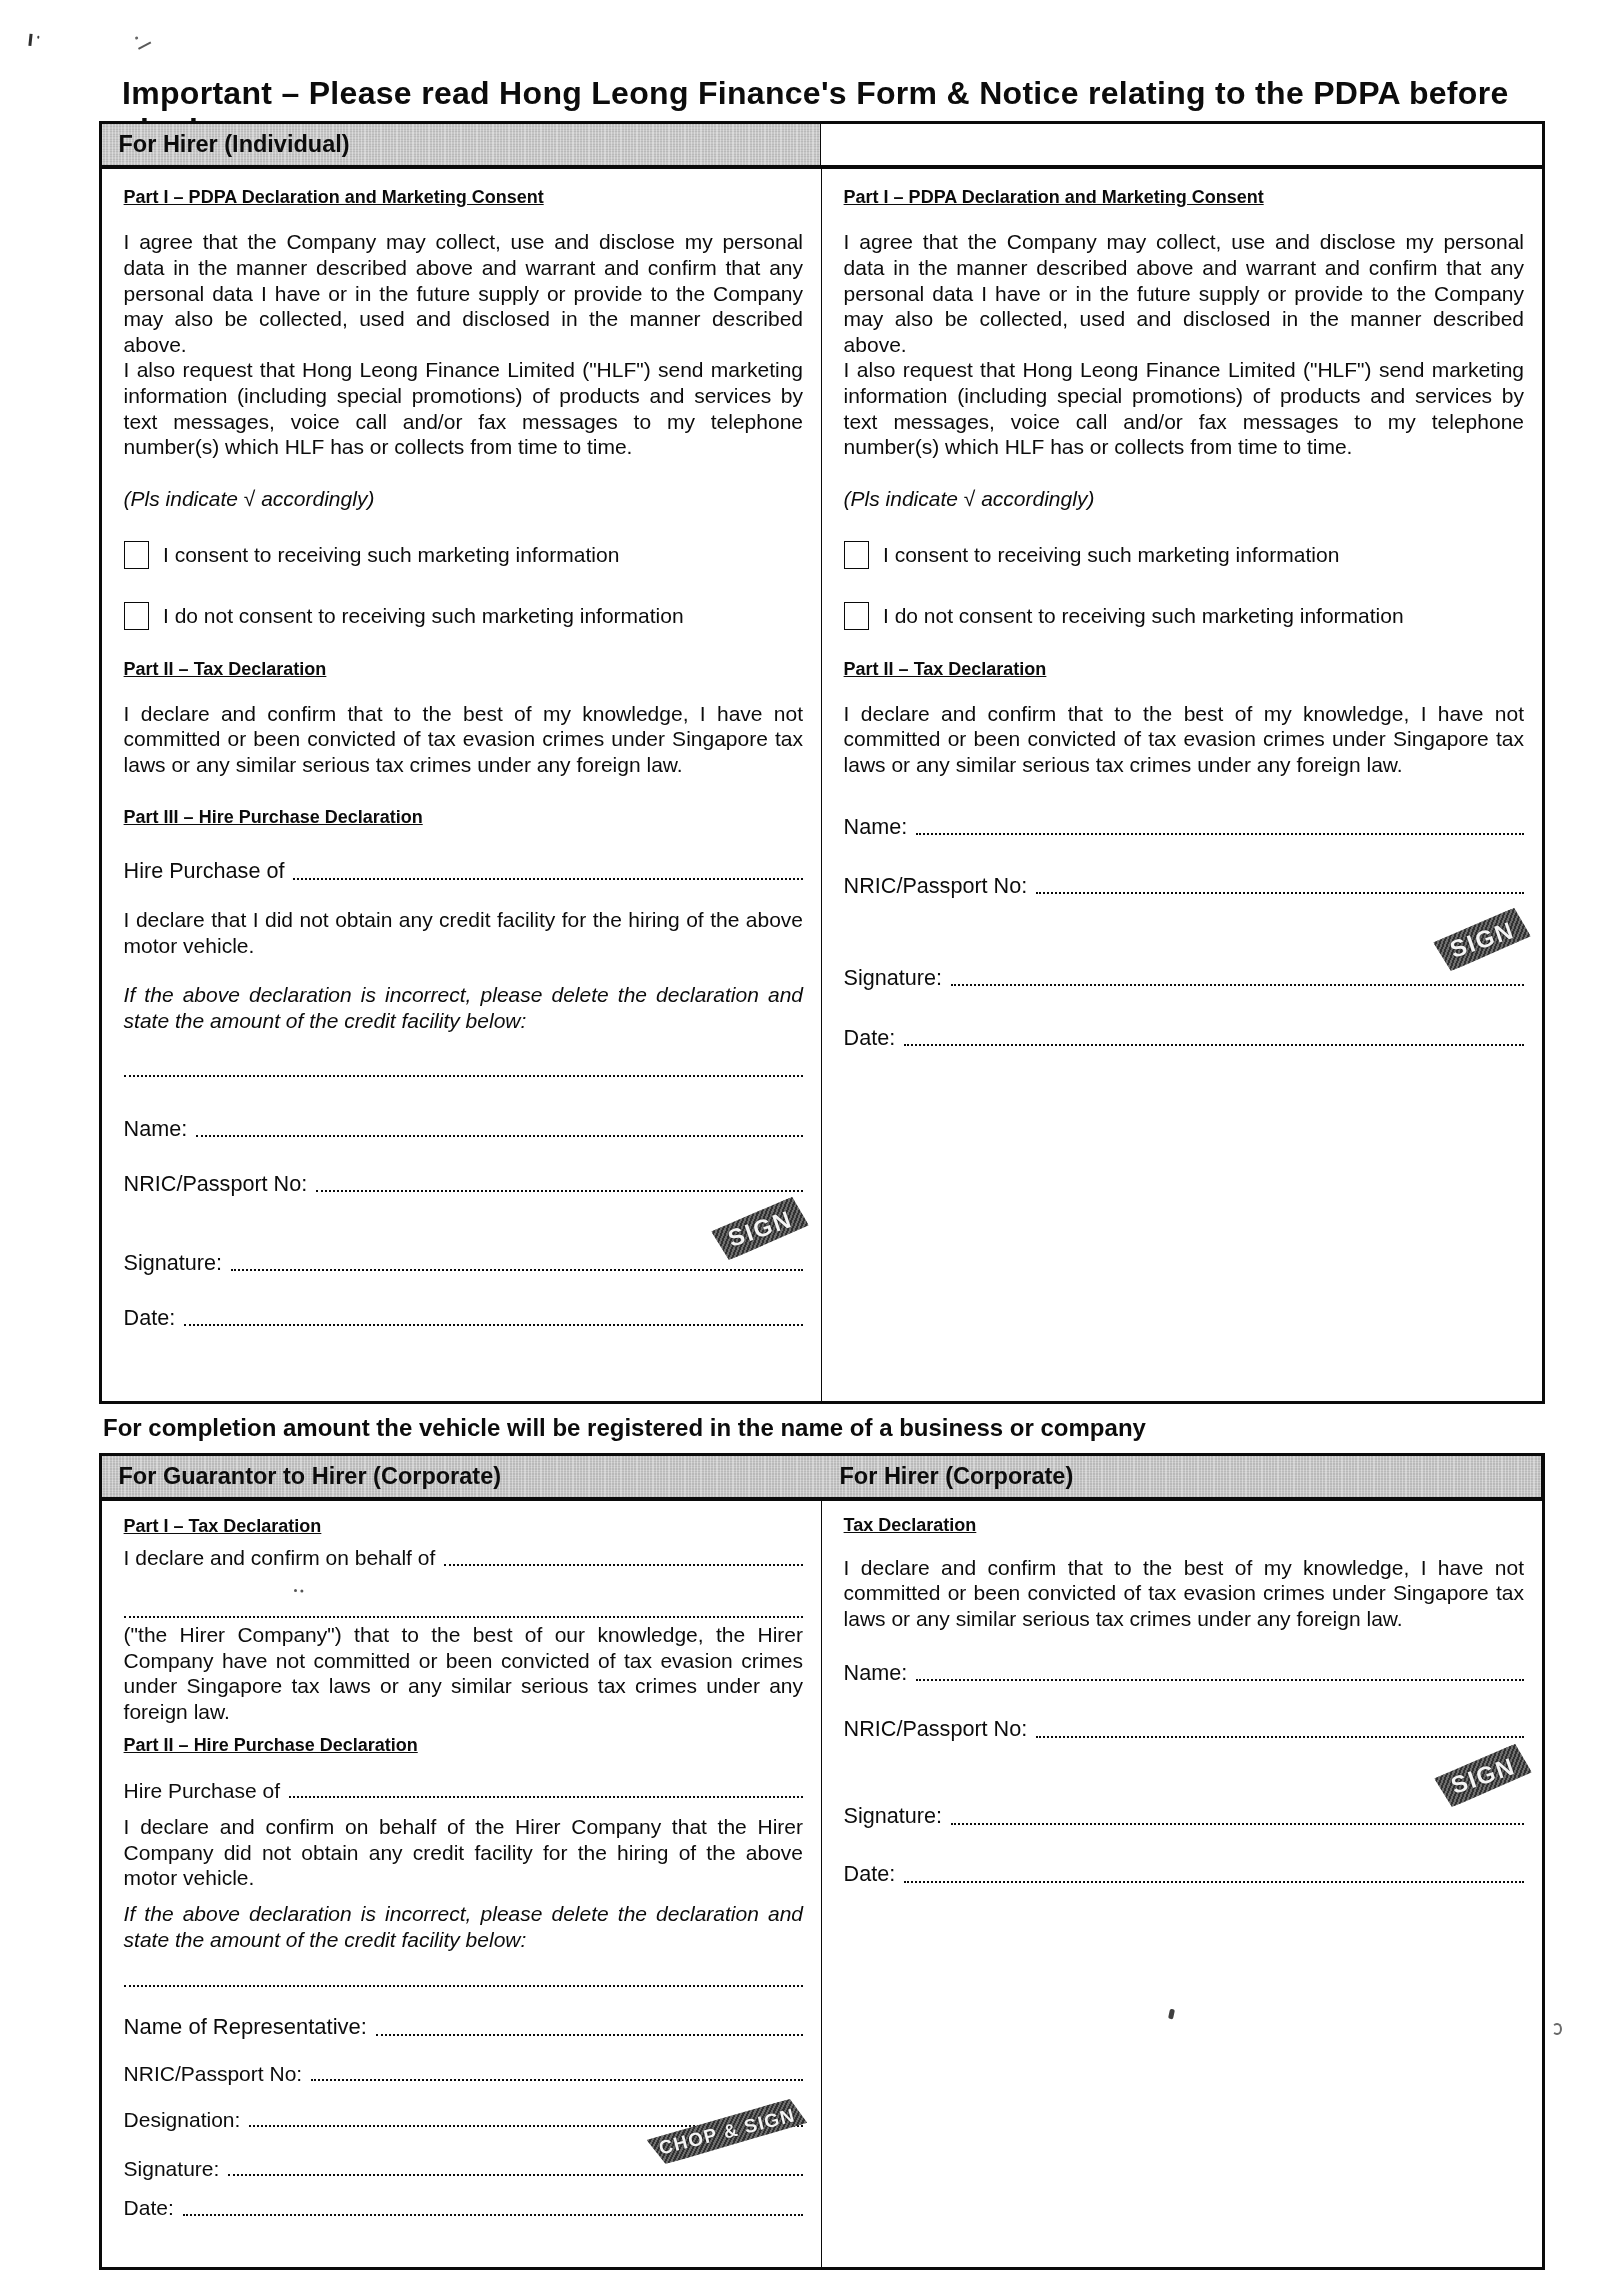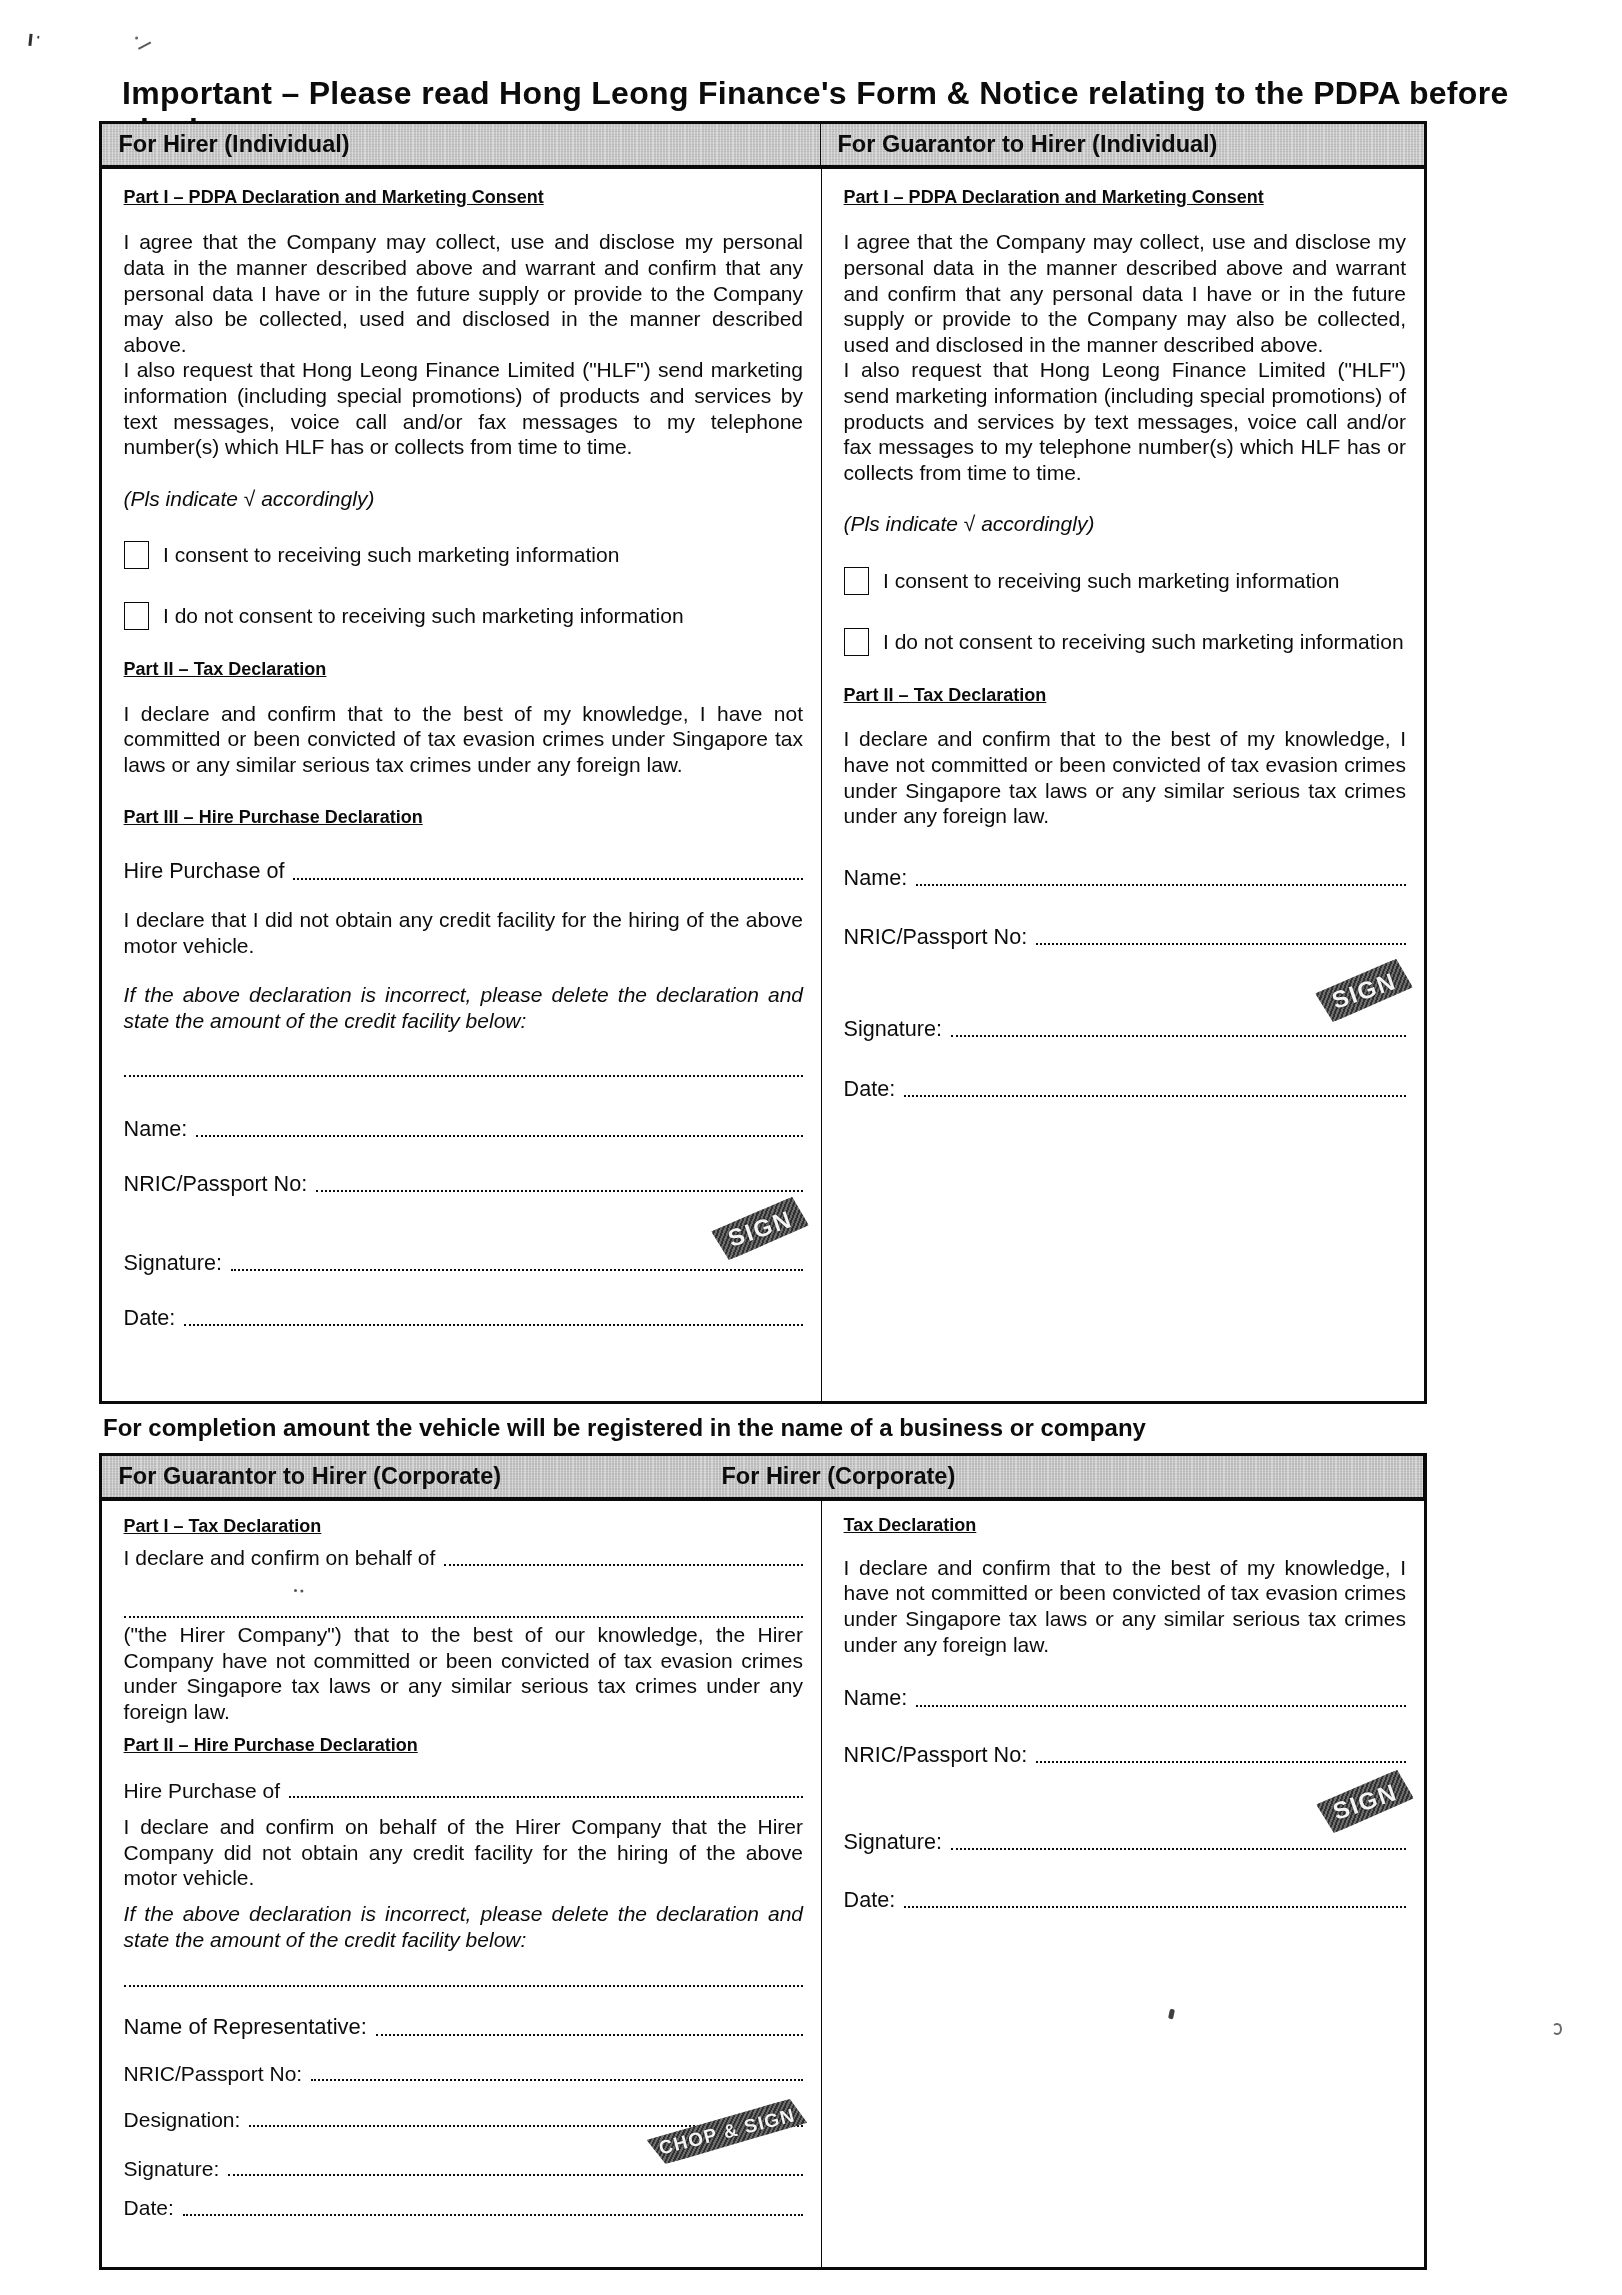"For Hirer (Individual)" .form-table { width: 1328px -> 1446px }
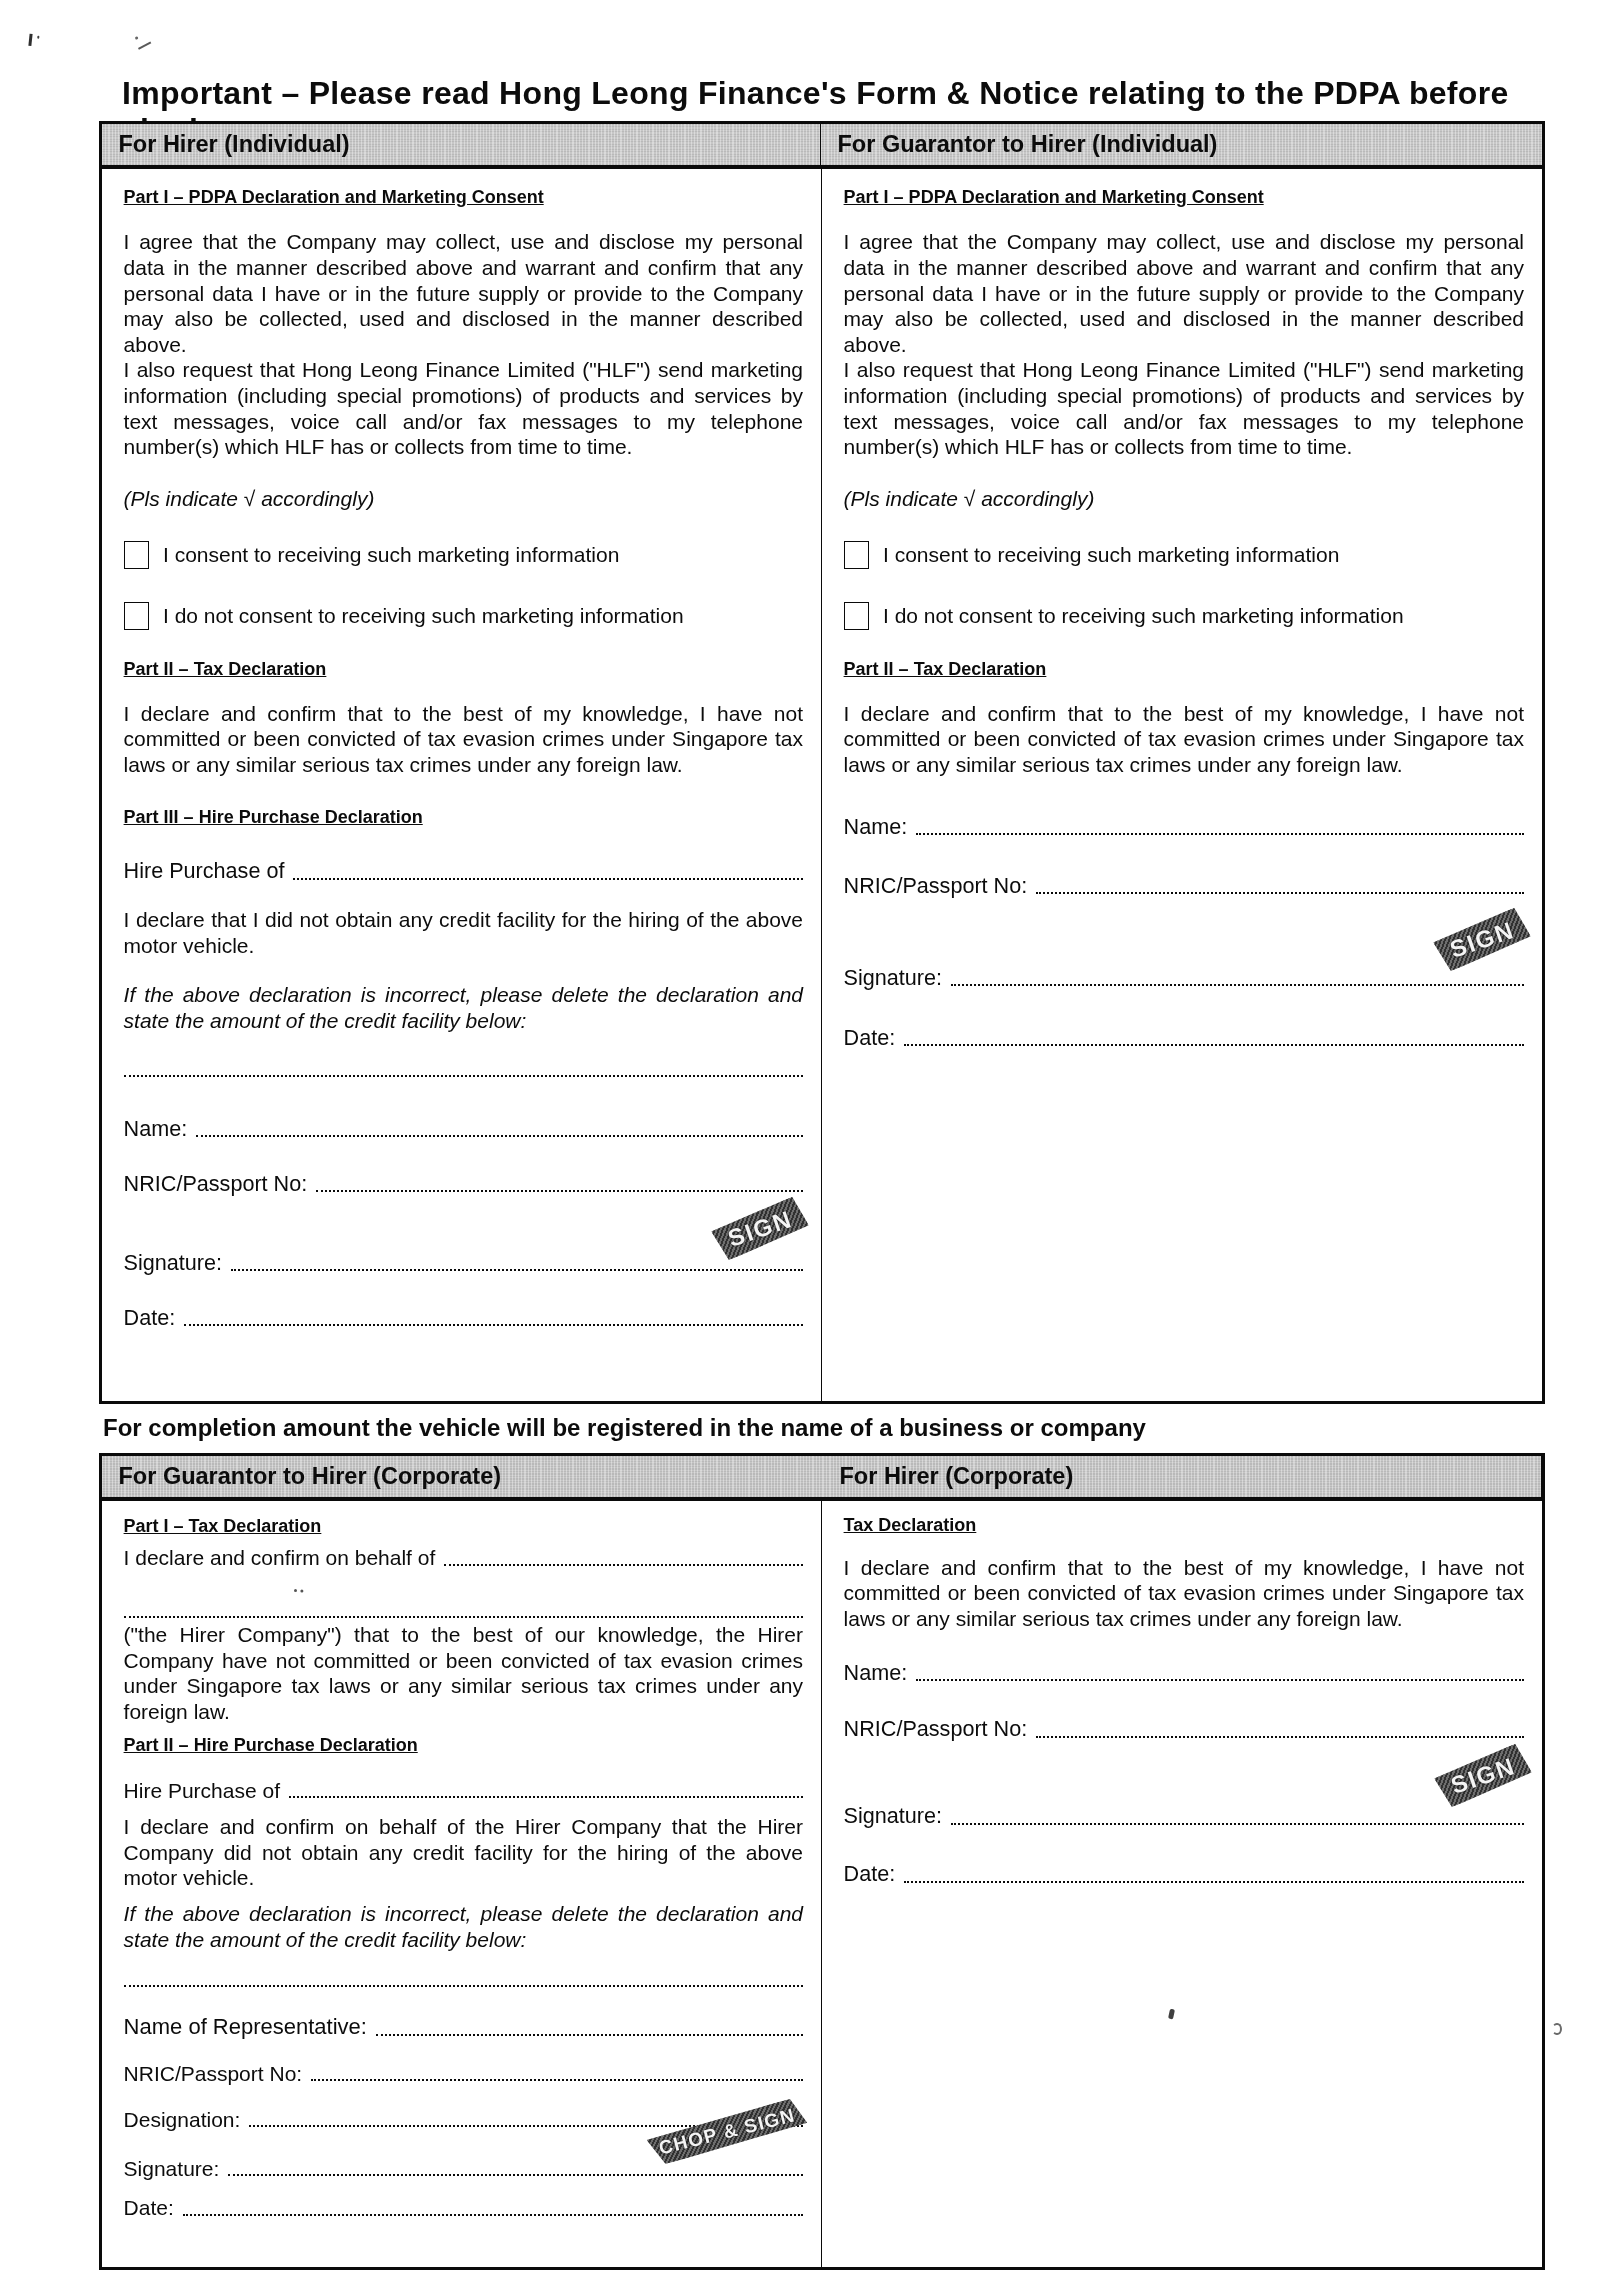"For Guarantor to Hirer (Individual)" div.hdr-cell { html: <div>For Guarantor to Hirer (Individual)</div> -> none }
